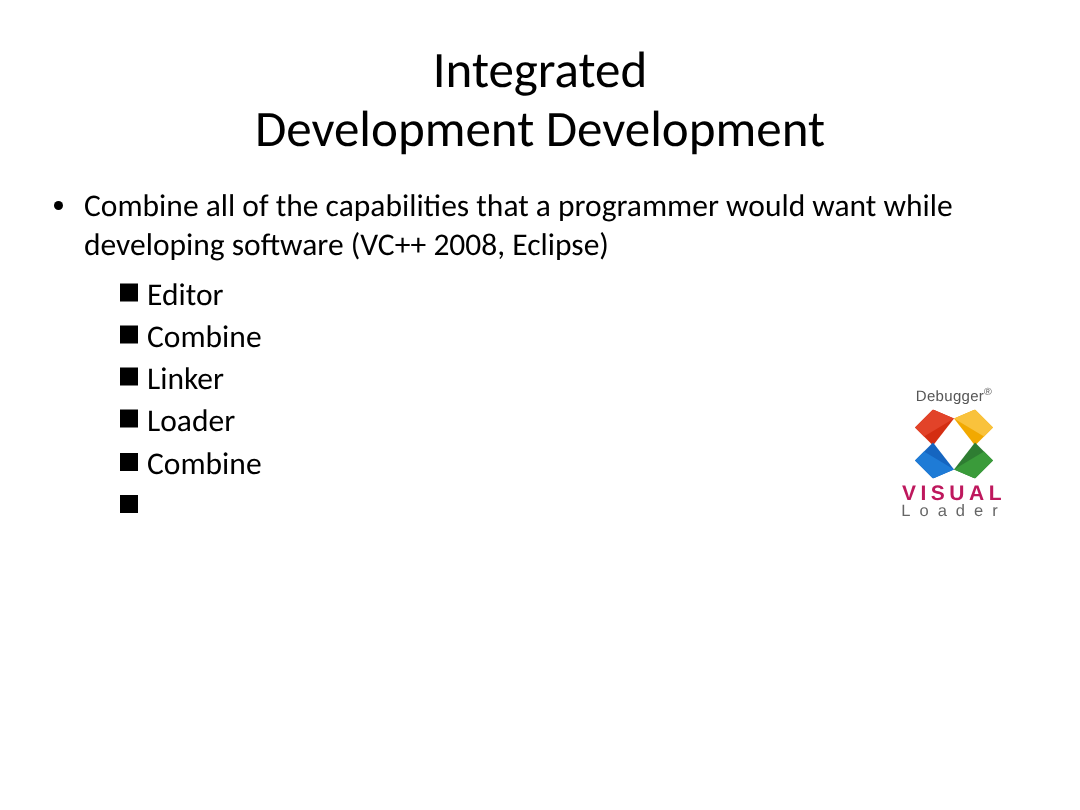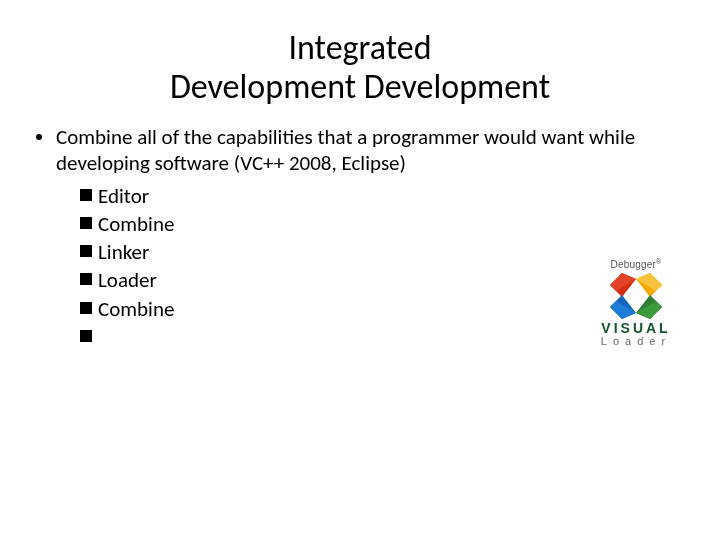"VISUAL" .logo .visual { color: #14532d -> #be185d }
